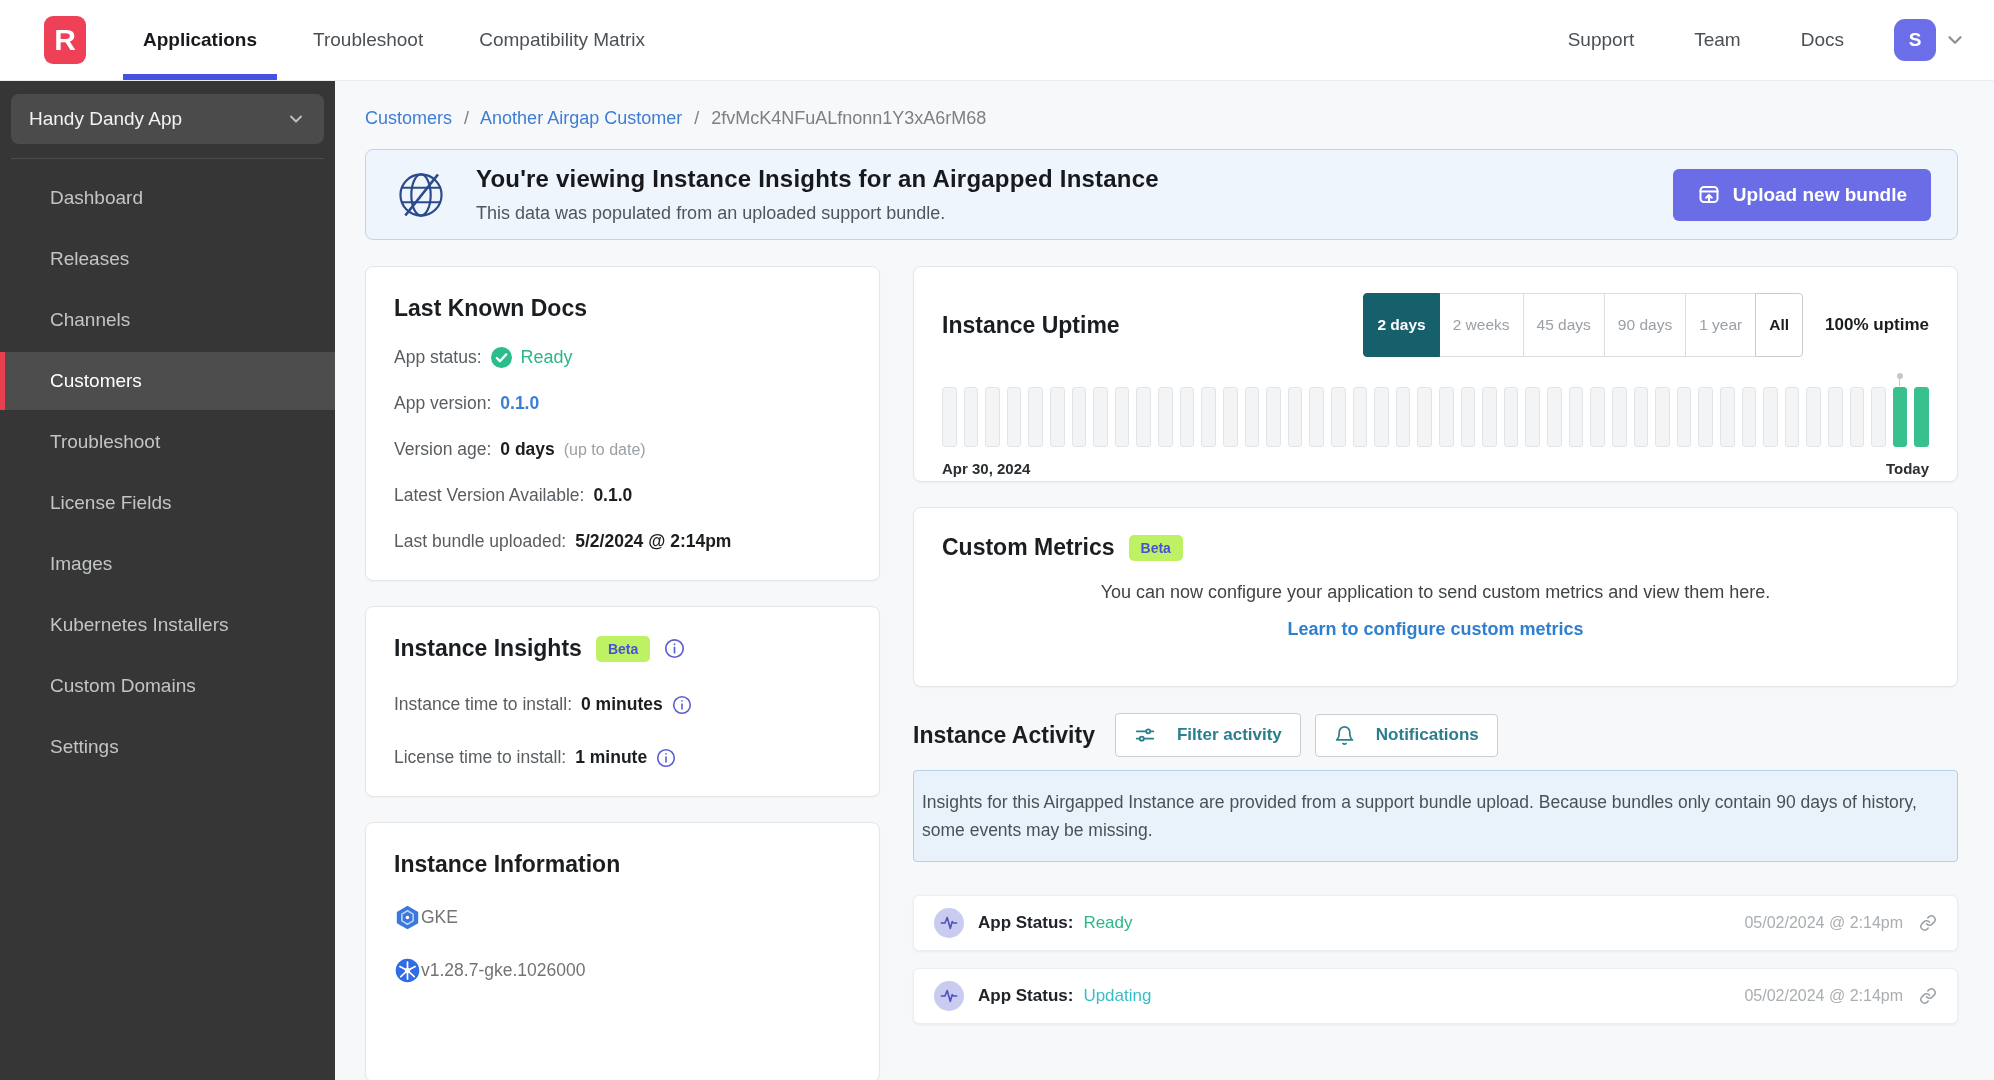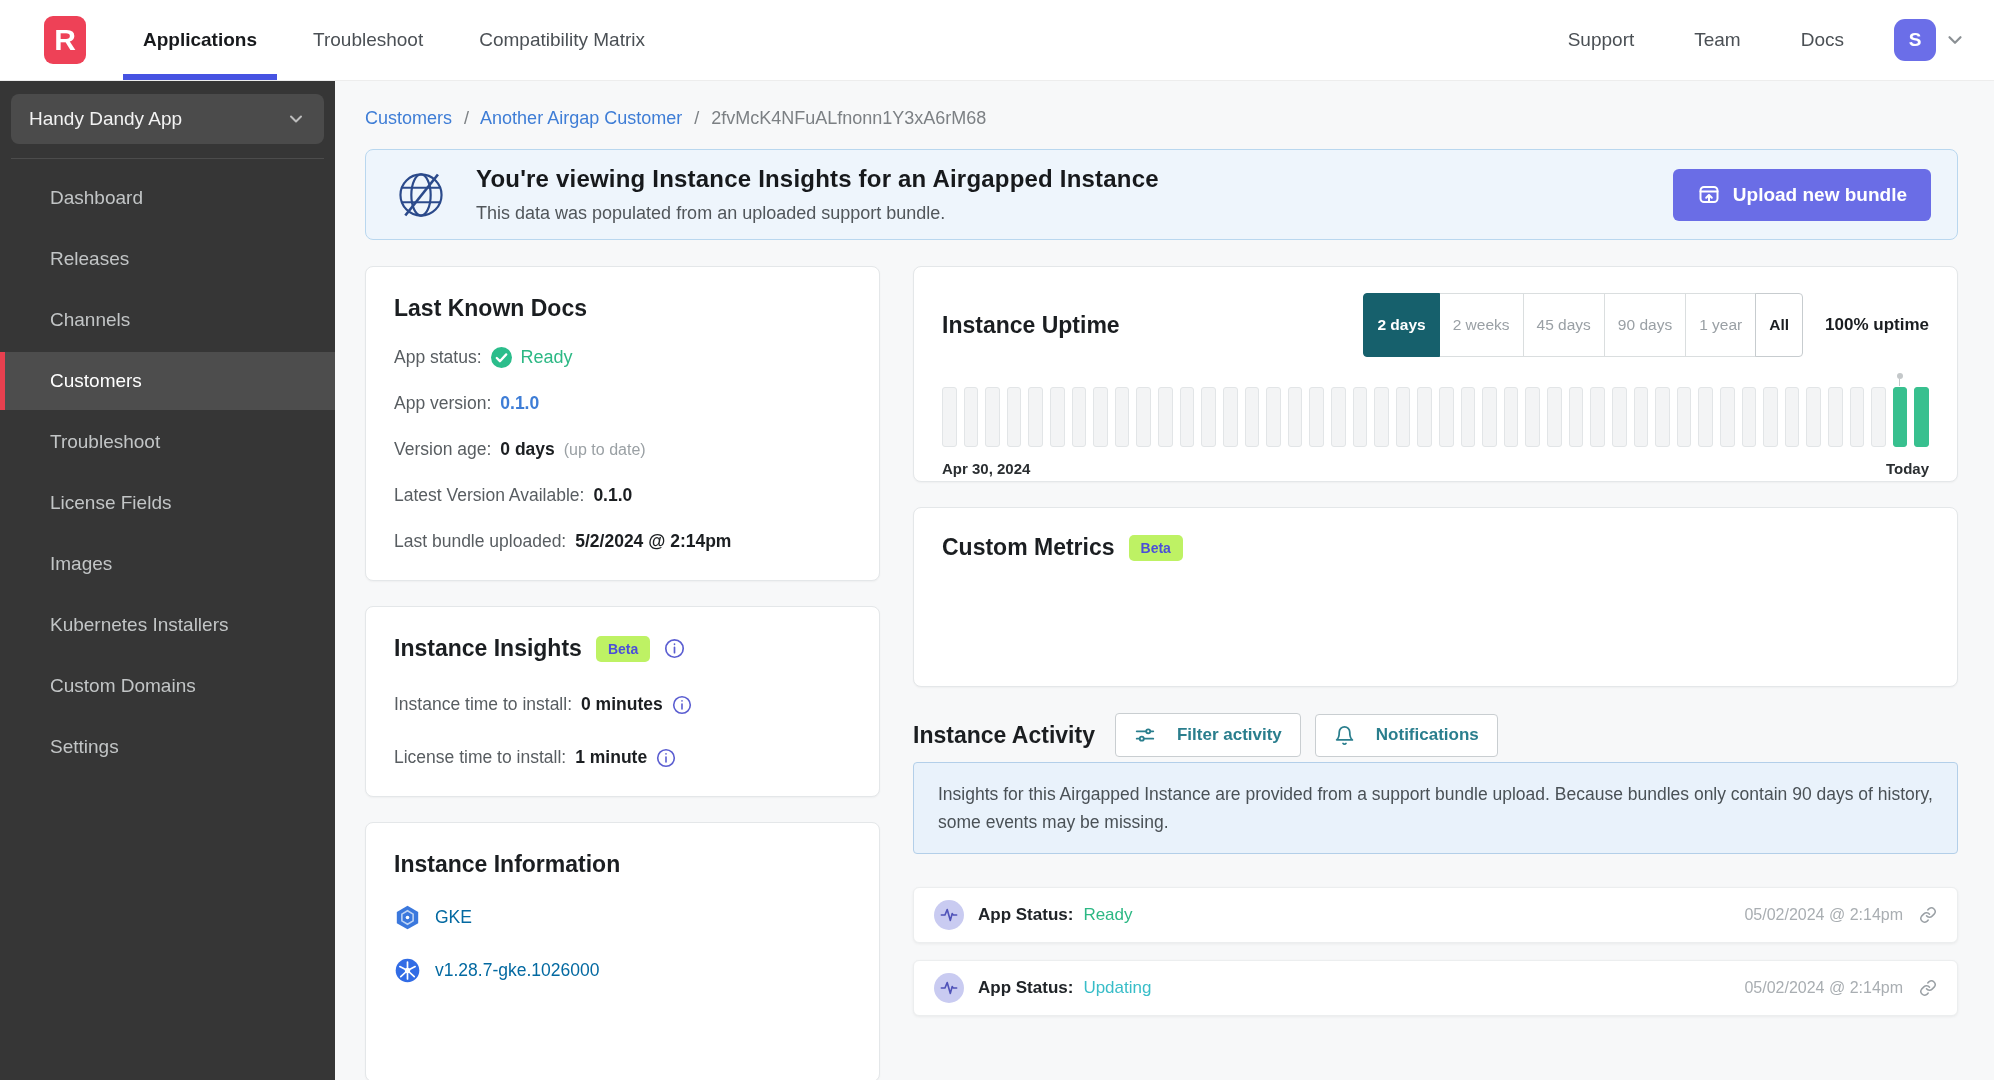"You can now configure your" div.metrics-body { html: none -> <div> <span>You can now configure your application to send custom metrics and view them here.</span> <span>Learn to configure custom metrics</span> </div> }
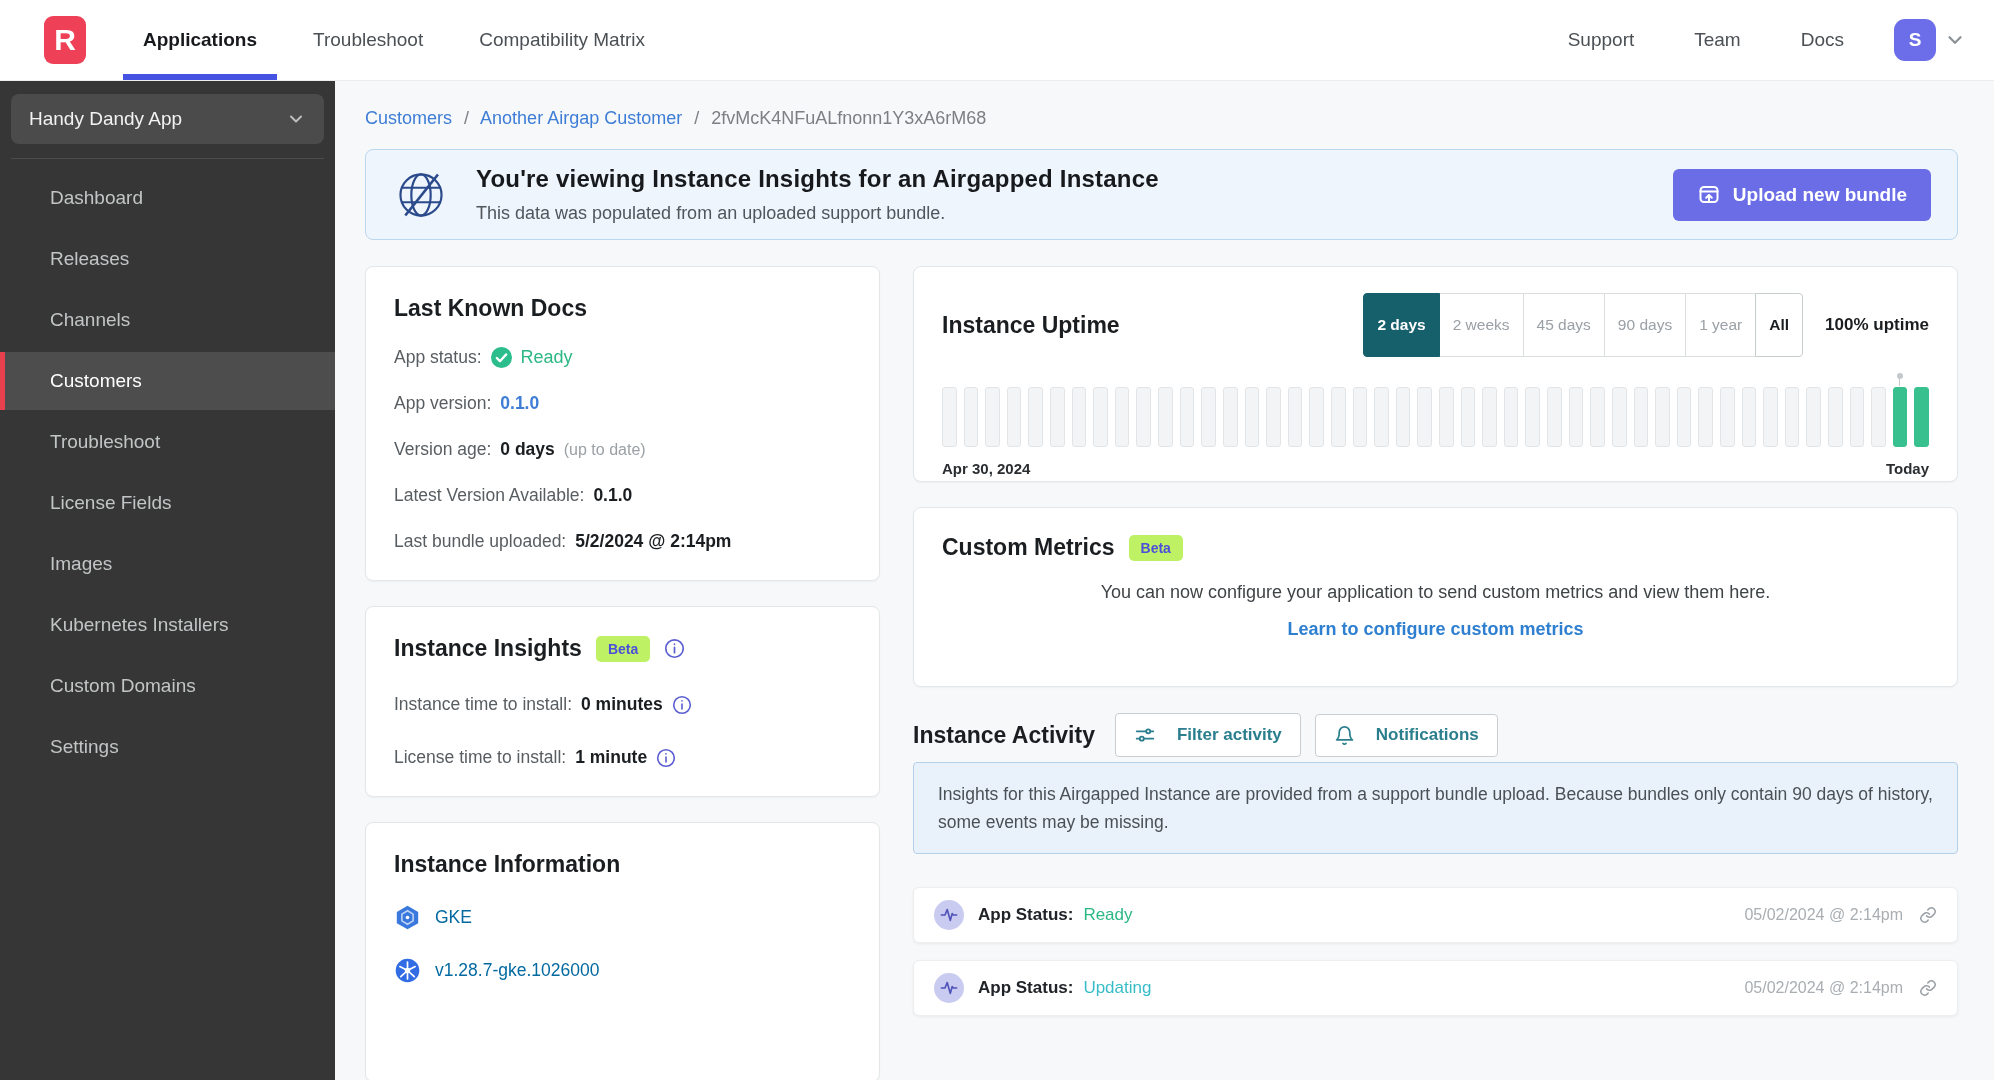"Insights for this Airgapped Instance" .notice { margin-top: 5px -> 13px; padding: 17px 24px -> 17px 8px }
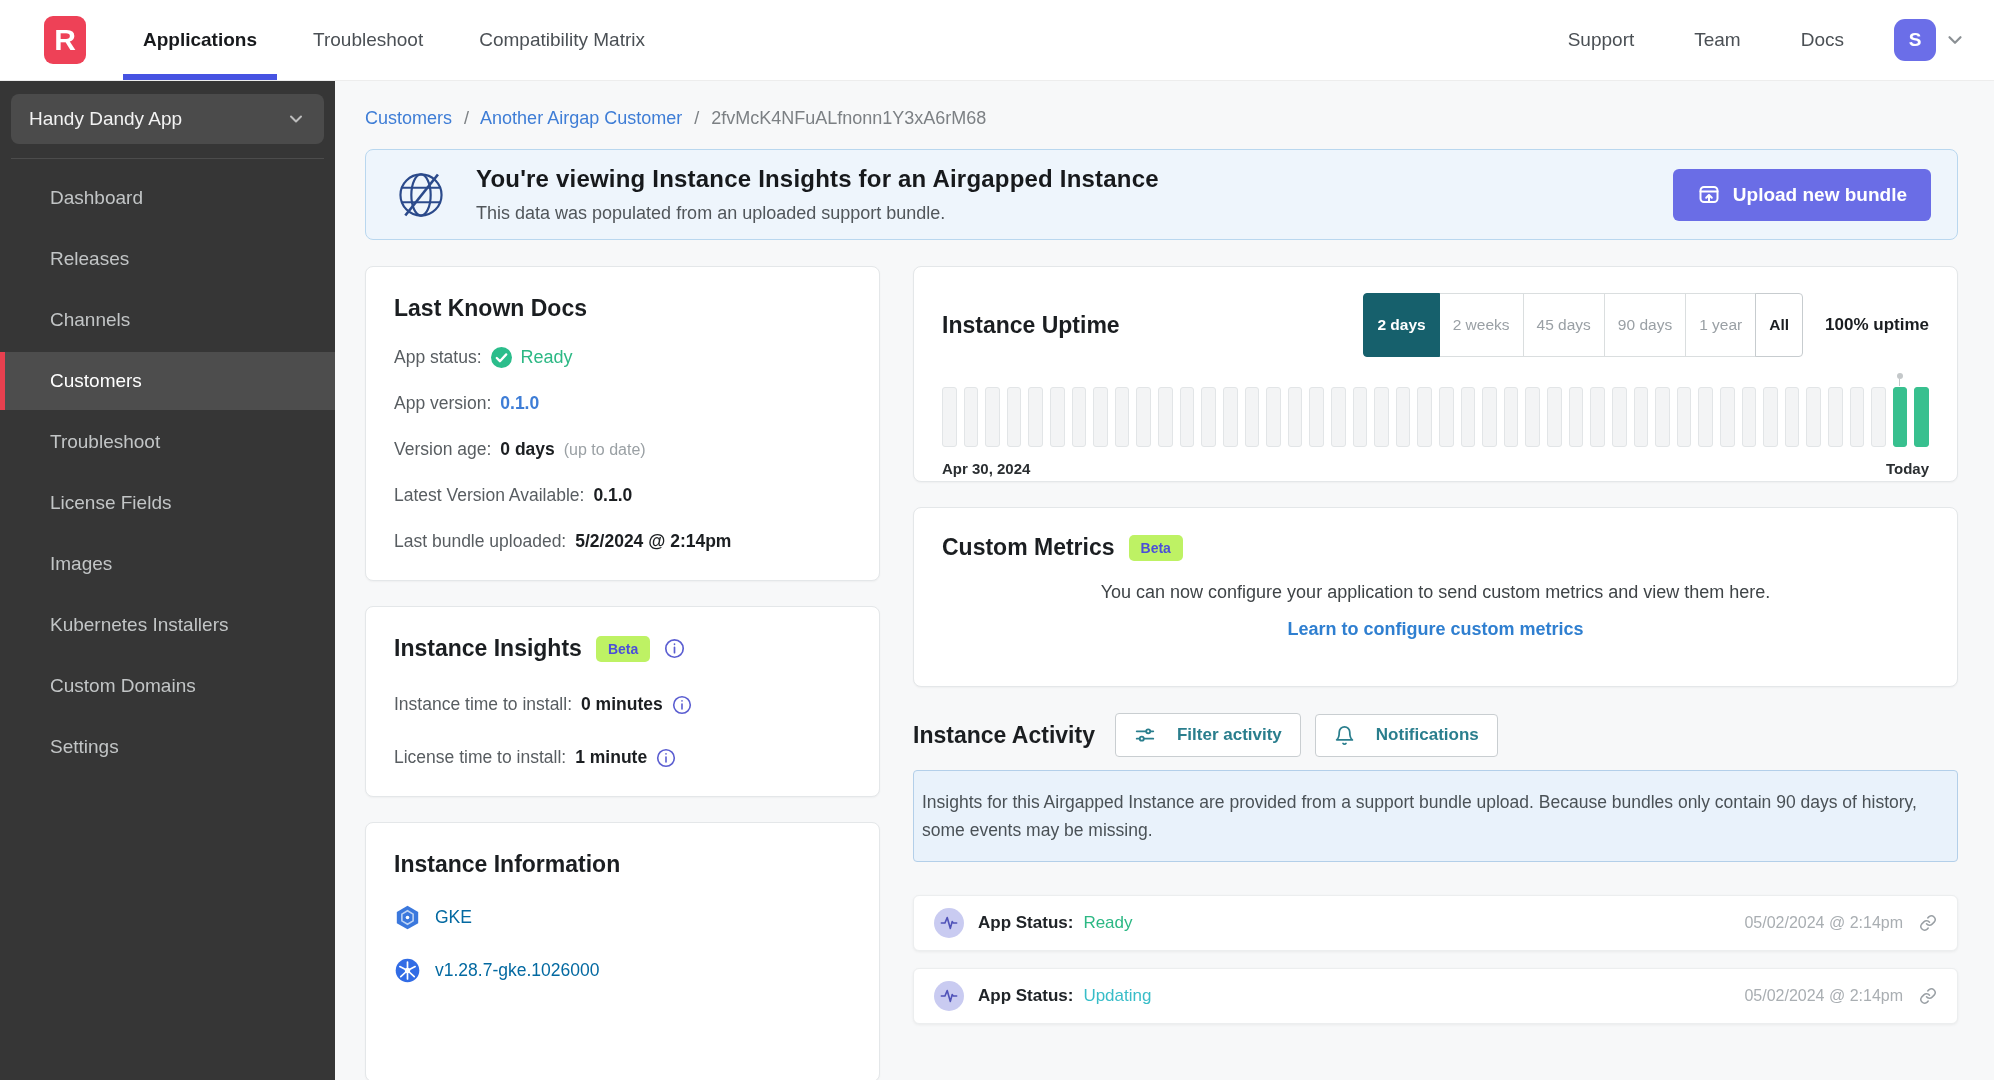"GKE" .inst-row { color: #0369a1 -> #737373; gap: 14px -> none }
